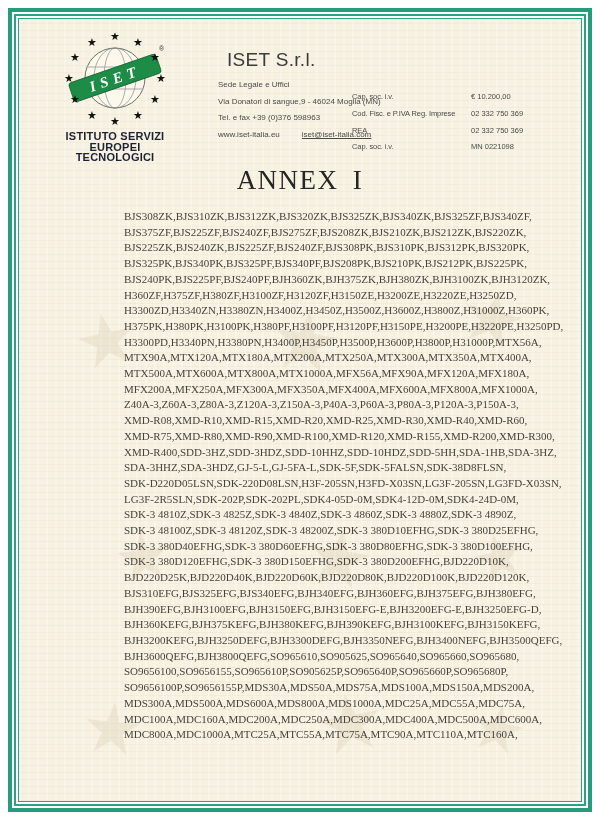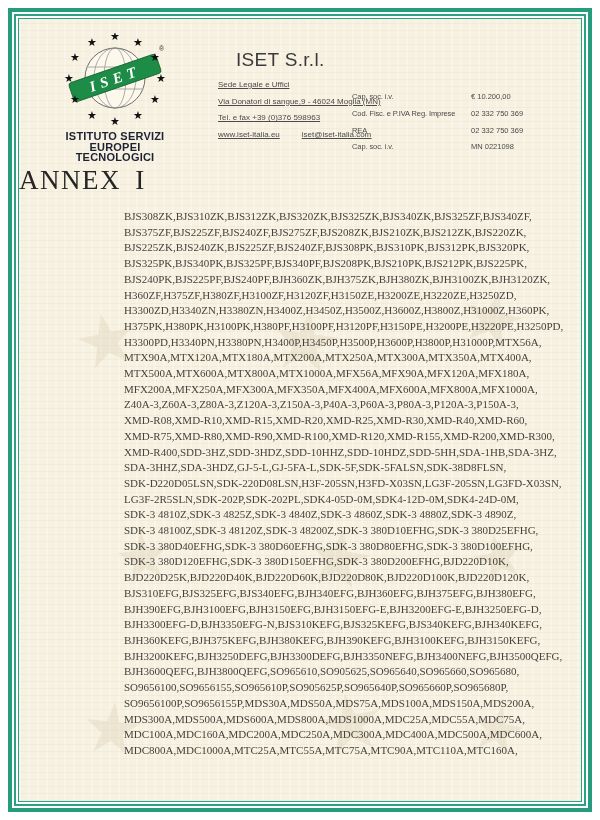"ISET S.r.l." .company { left: 217px -> 208px }
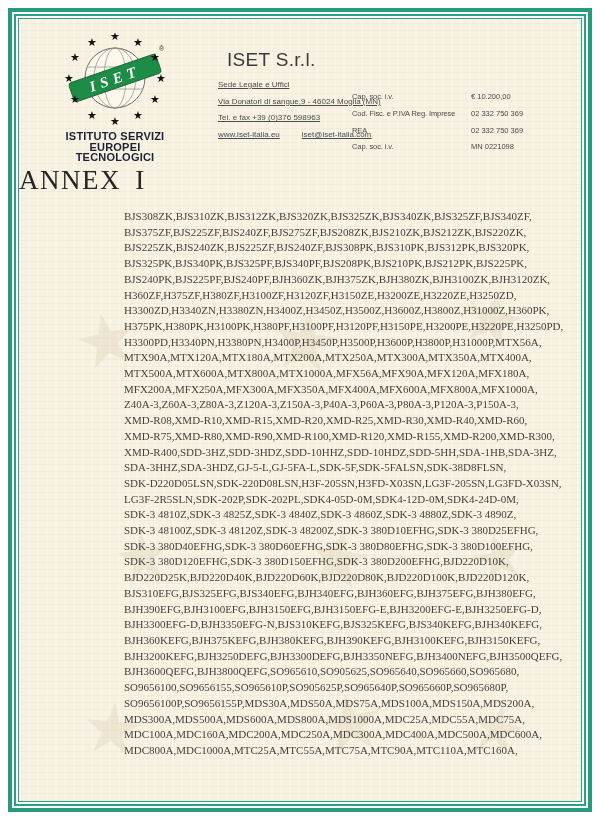"Sede Legale e Uffici" .addr { text-decoration: underline -> none }
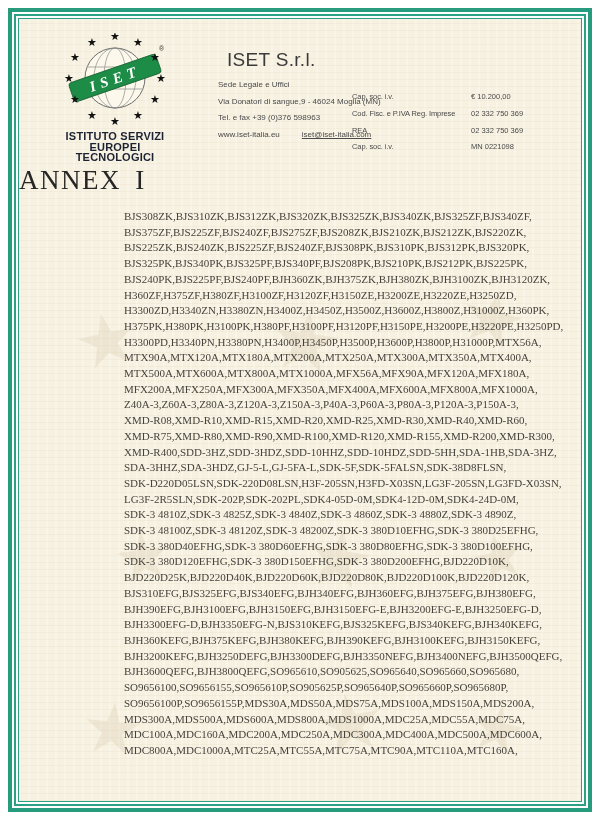"ANNEX I" .annex-title { text-align: none -> center }
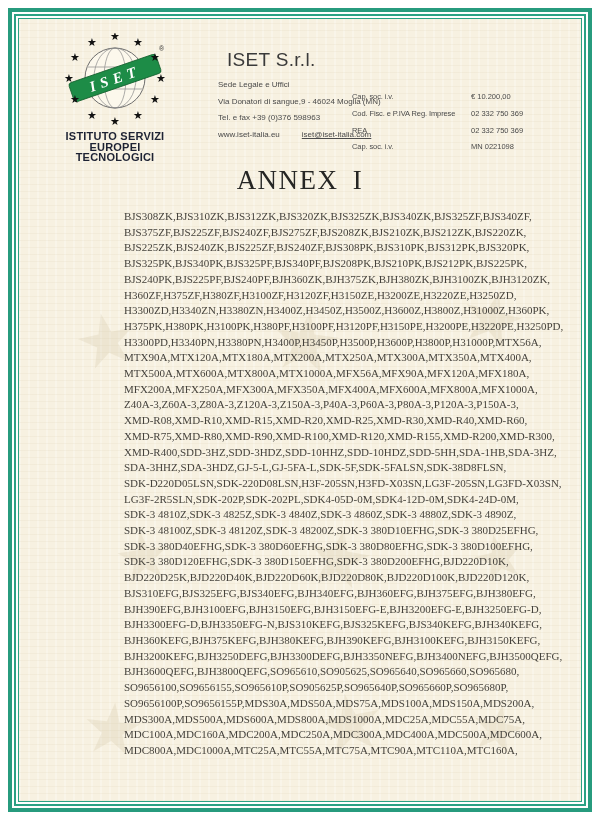"BJH3300EFG-D,BJH3350EFG-N,BJS310KEFG,BJS" div.annex-line { html: <div>BJH3300EFG-D,BJH3350EFG-N,BJS310KEFG,BJS325KEFG,BJS340KEFG,BJH340KEFG,</div> -> none }
